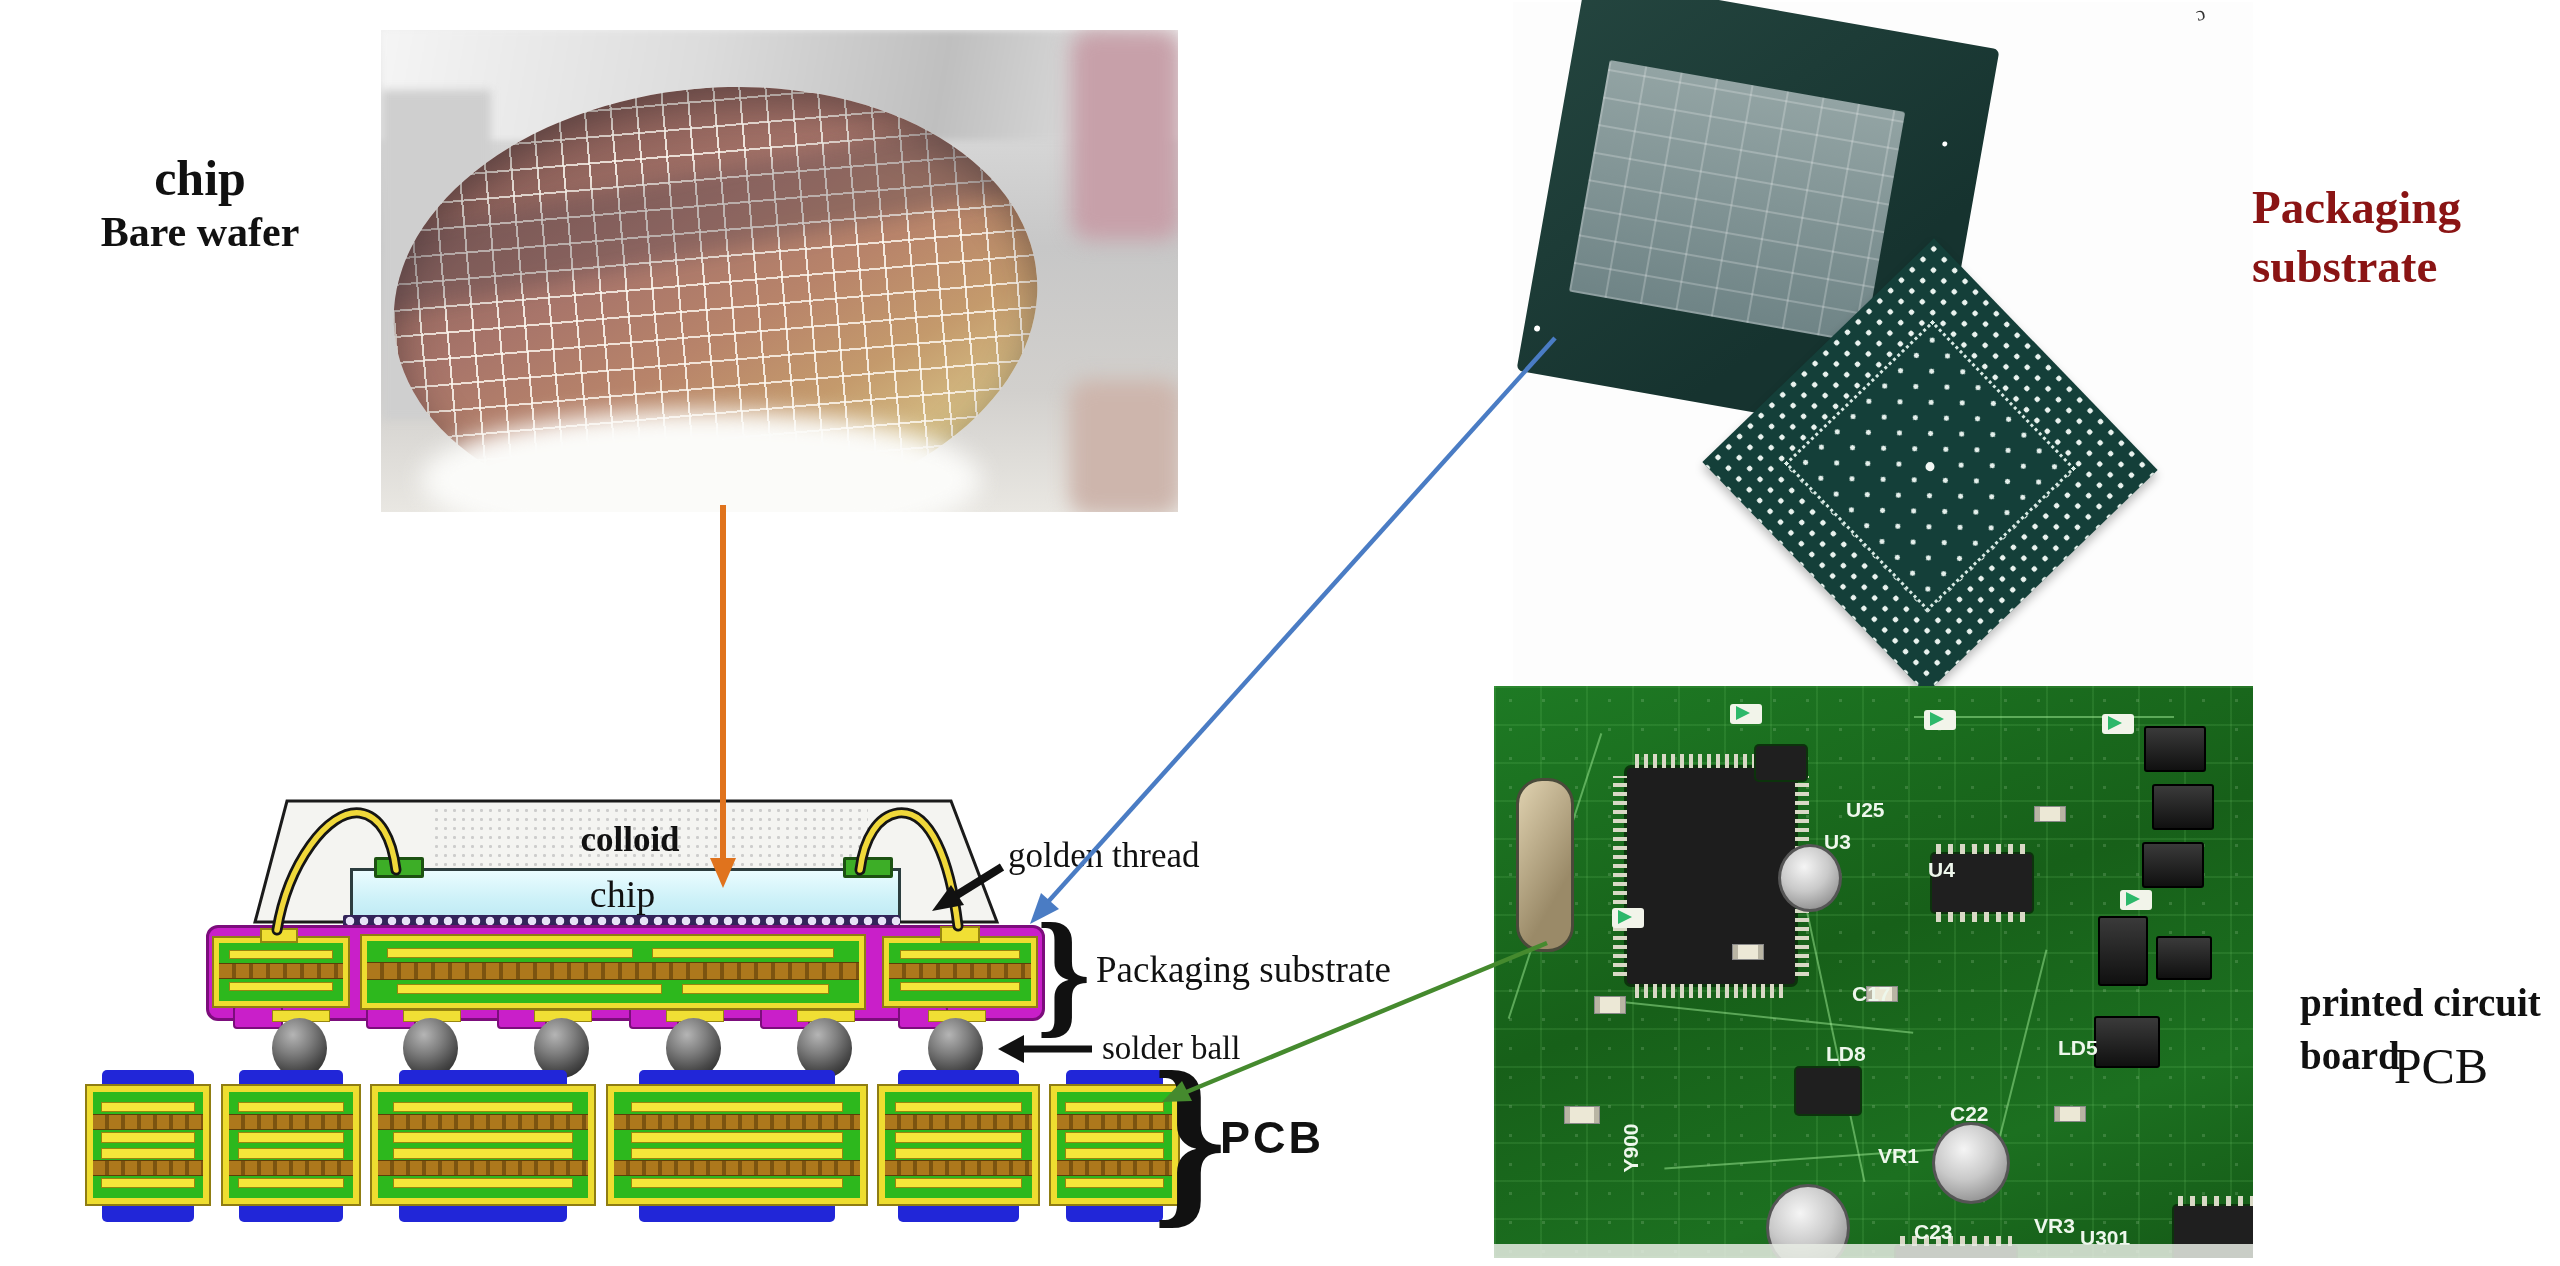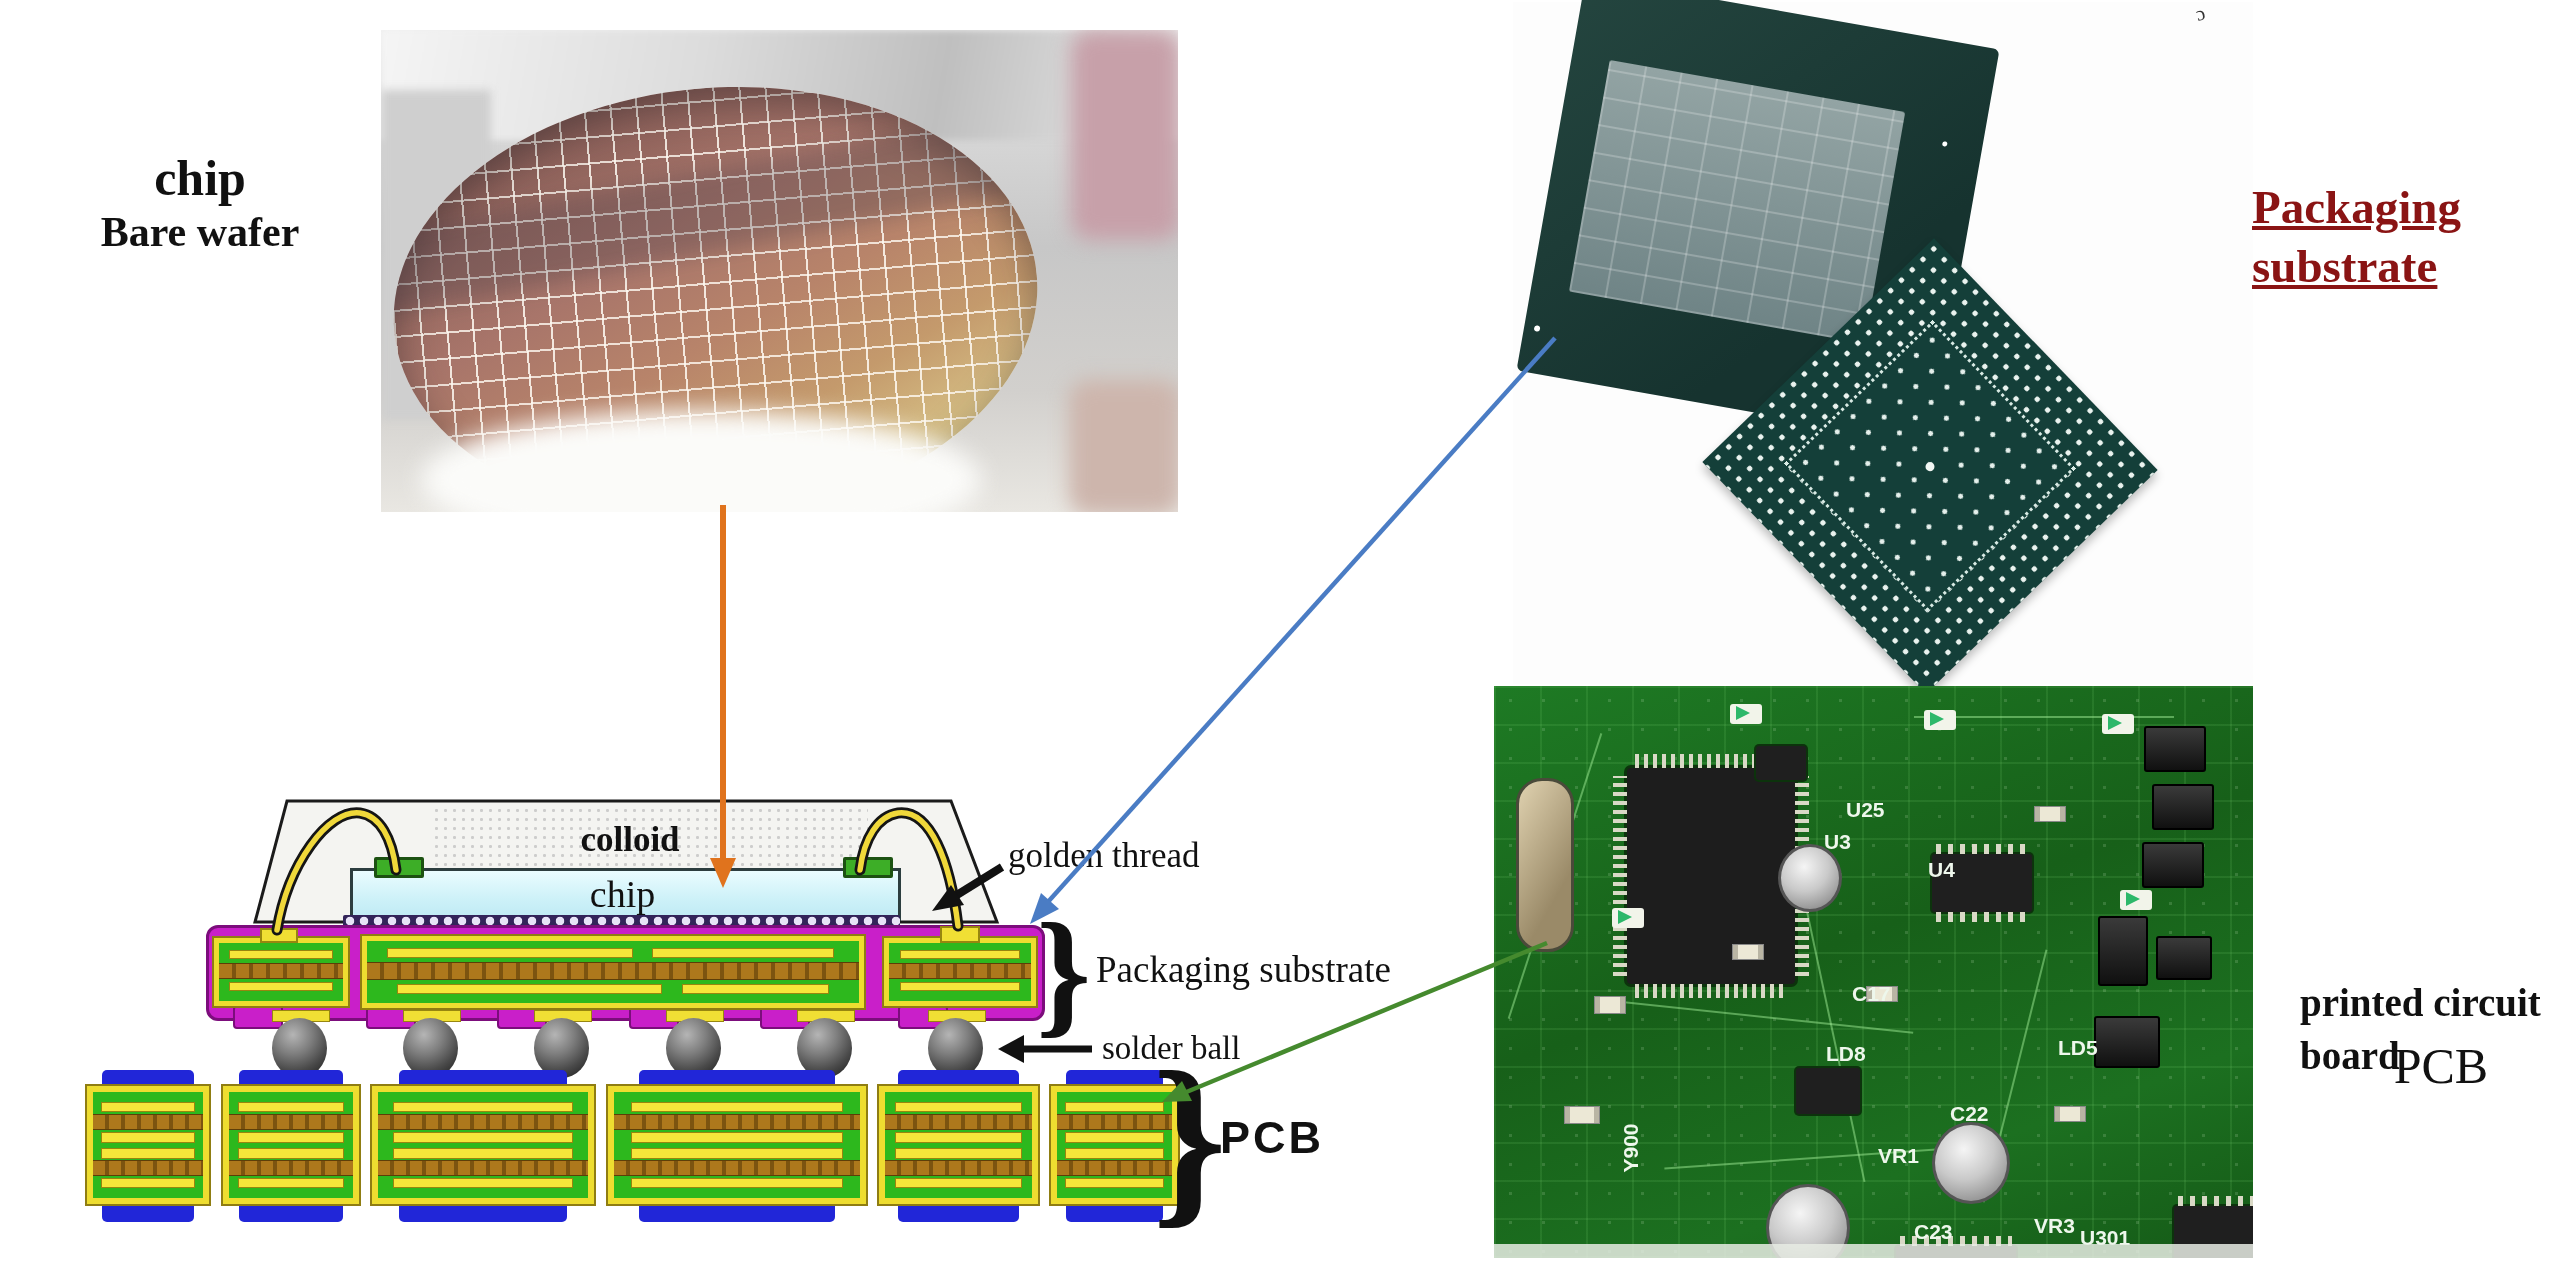"Packaging" #cap-right-sub { text-decoration: underline -> none }
